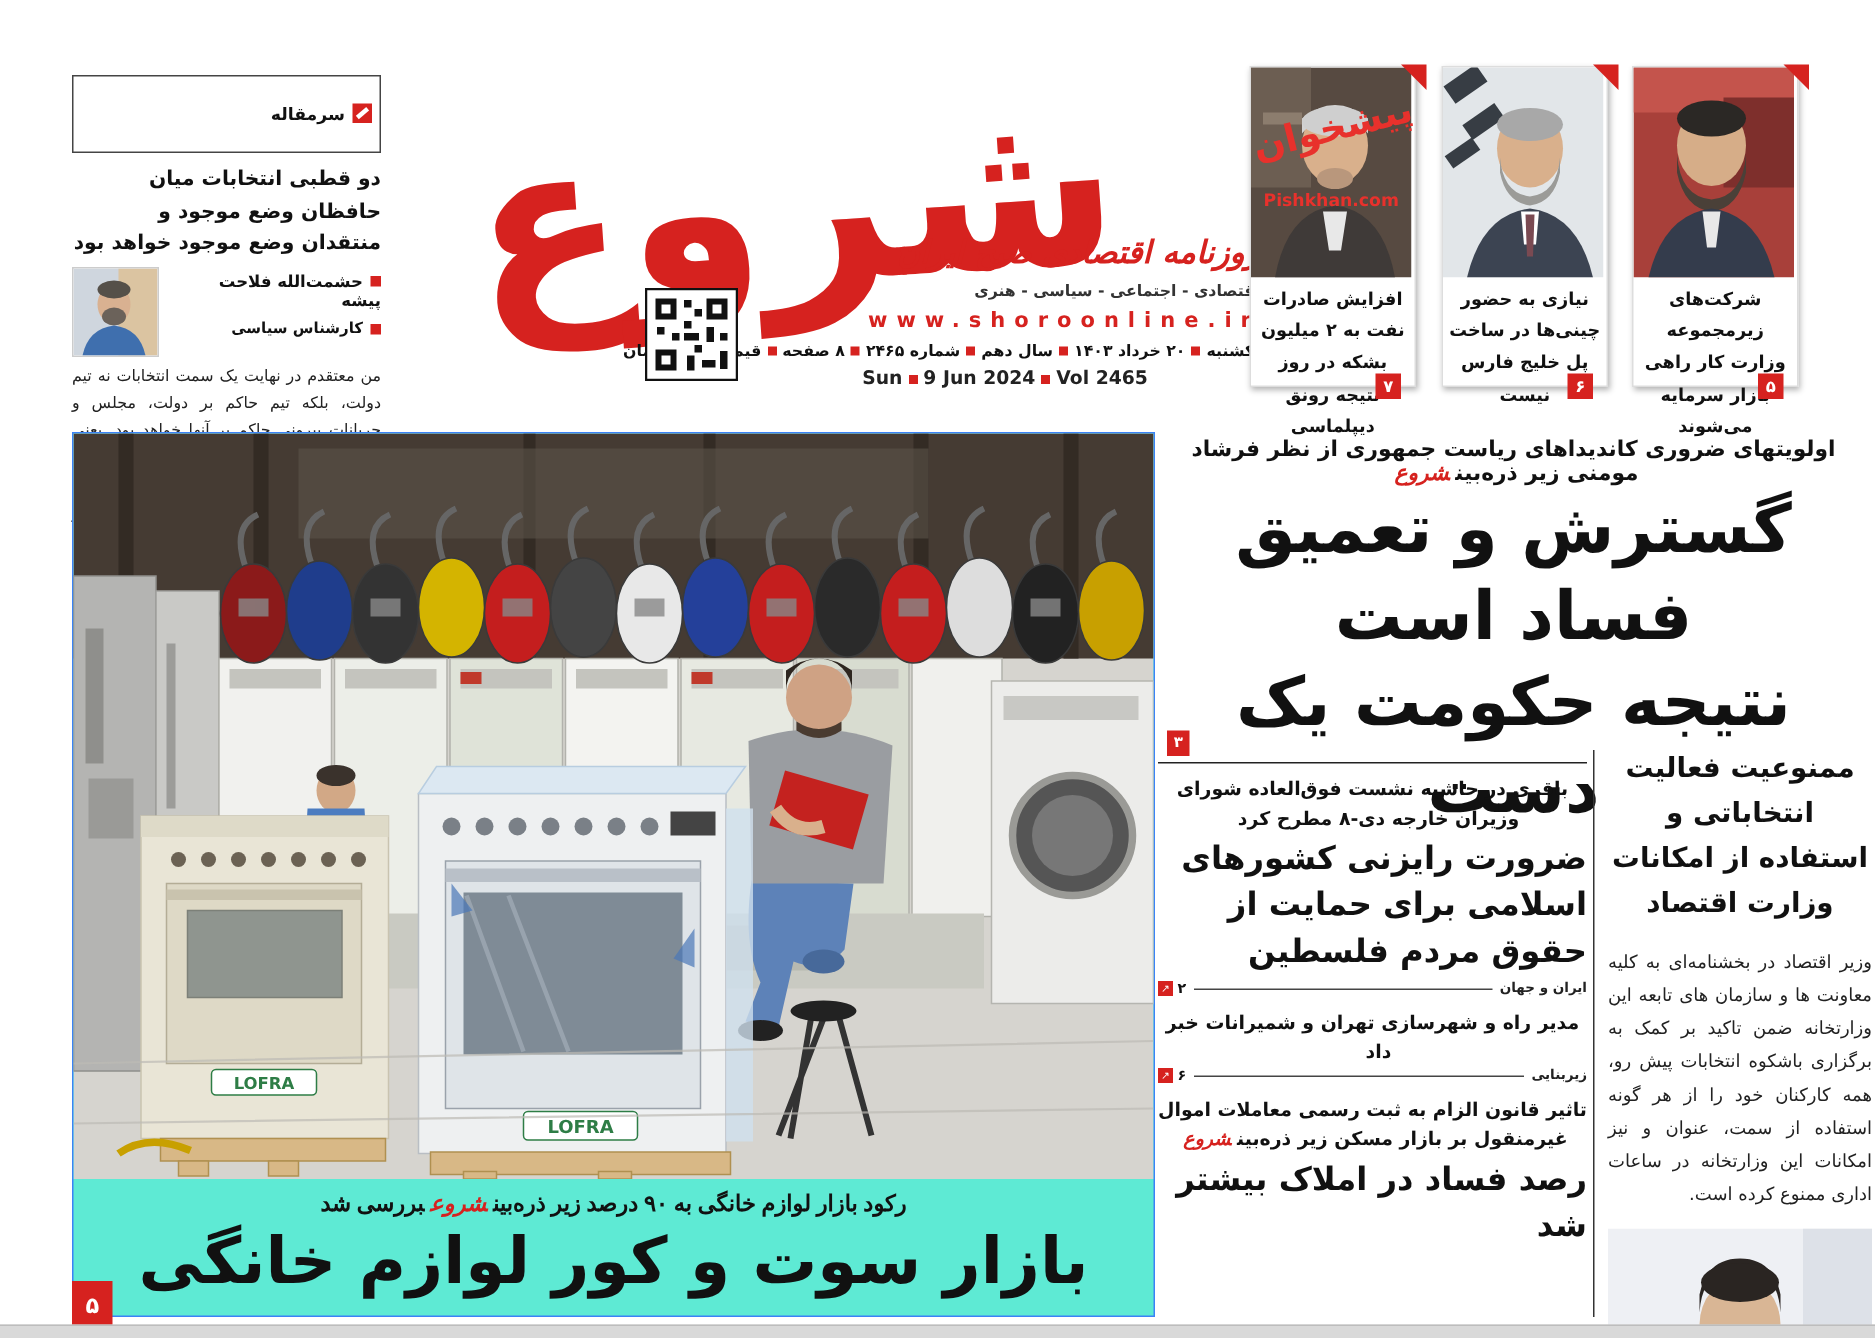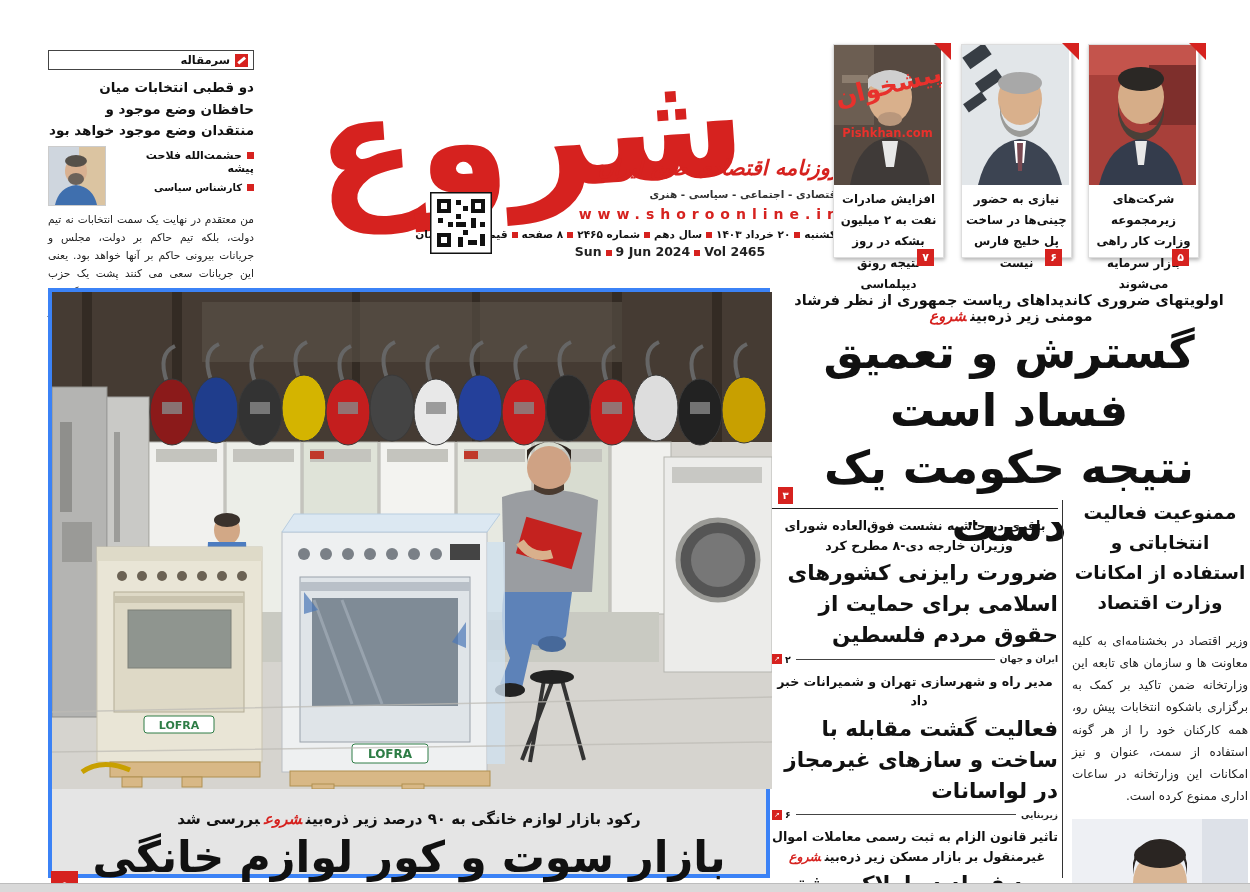"سرمقاله" .ed-head { align-items: flex-end -> flex-start; padding: 2px 5px -> 18px 5px }
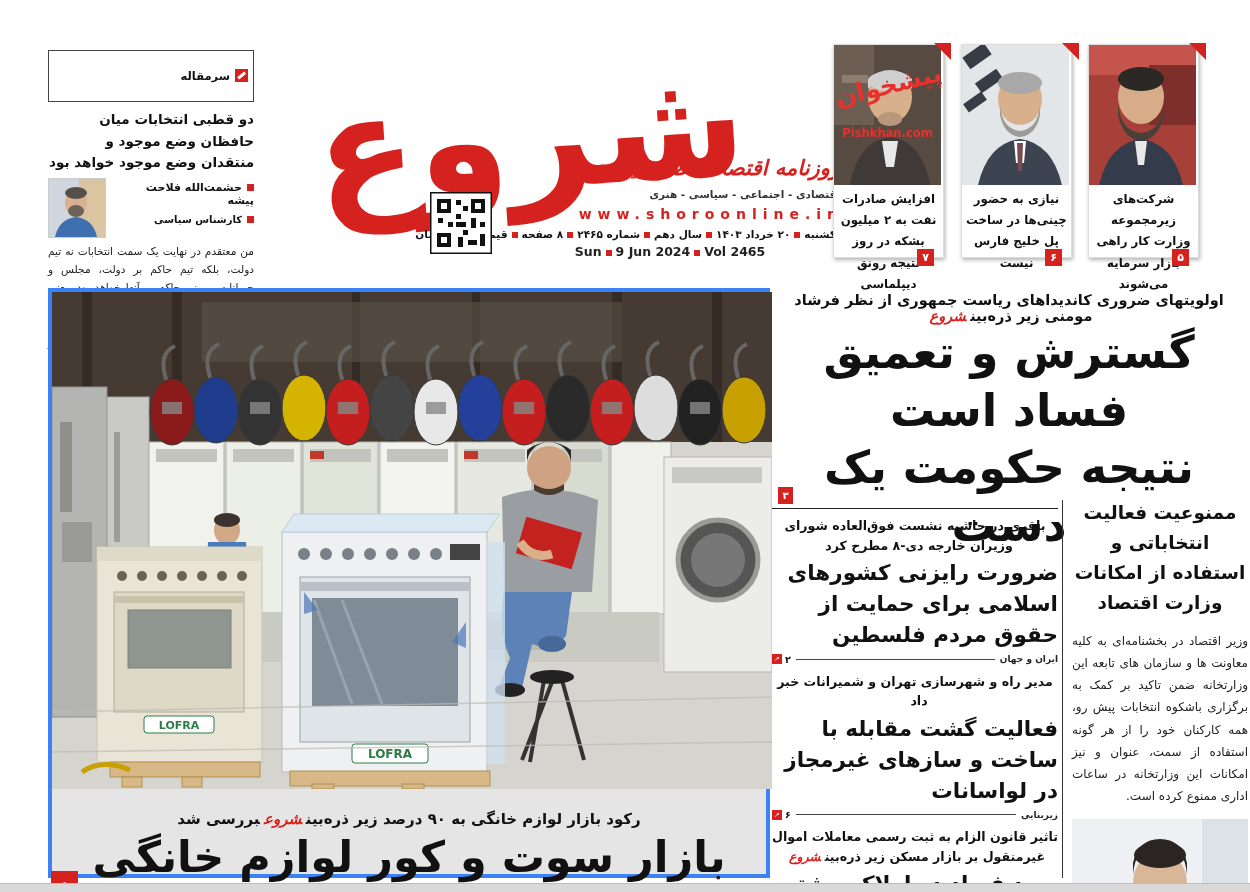"LOFRA" .photo-box { background: #e5e5e5 -> #5eead4; border: 4px solid #3b82f6 -> 1px solid #3b82f6 }
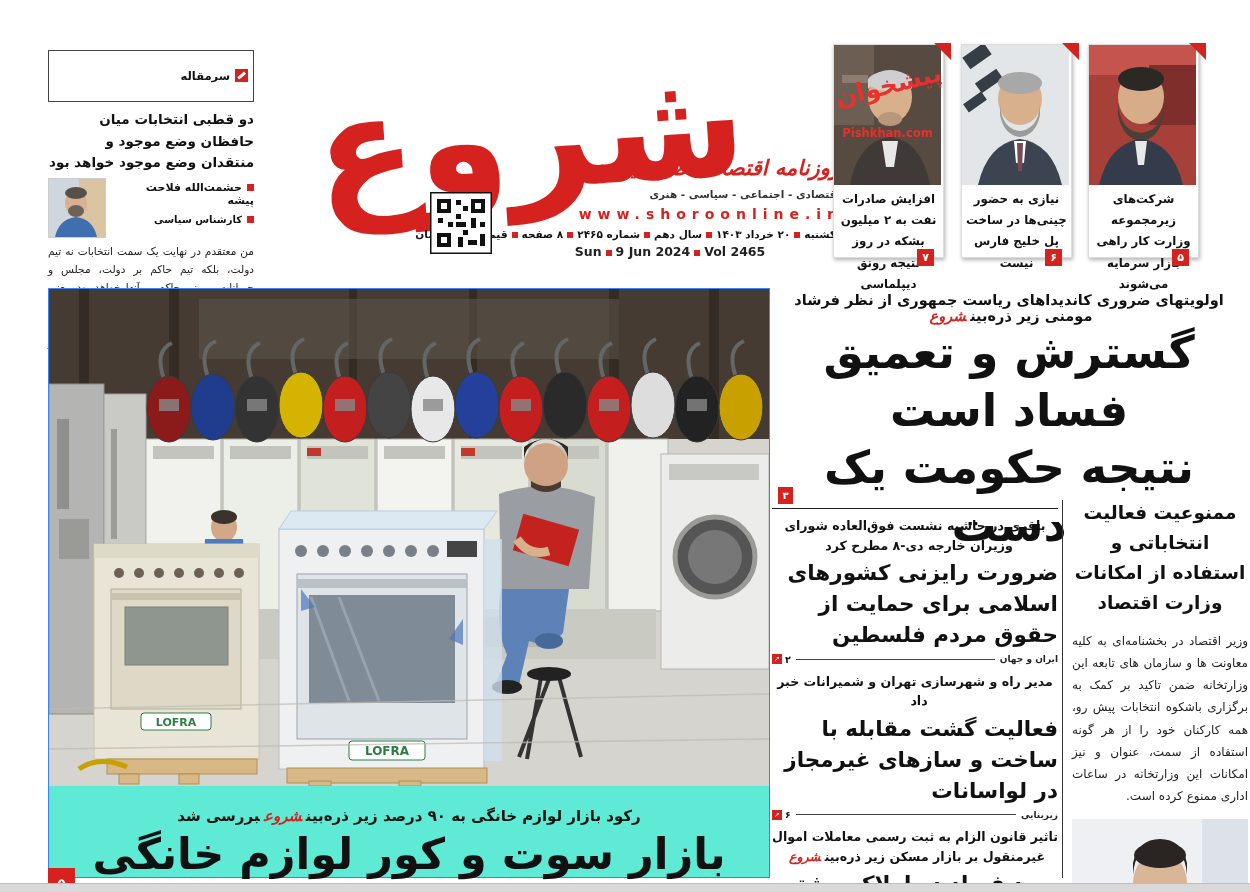"فعالیت گشت مقابله با ساخت" div.nh { html: <div>فعالیت گشت مقابله با ساخت و سازهای غیرمجاز در لواسانات</div> -> none }
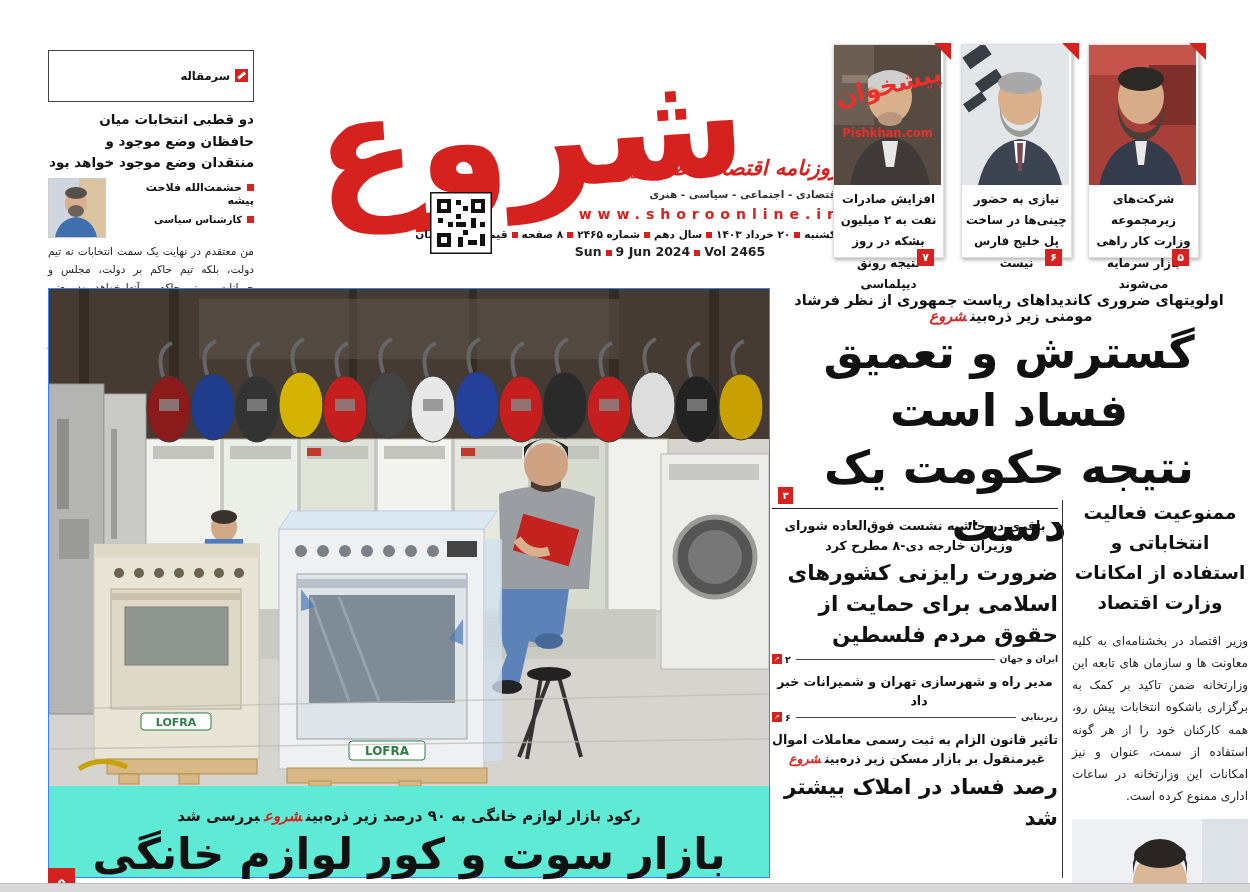"رکود بازار لوازم خانگی به" .cap-kick { font-family: none -> Liberation Serif, serif; margin-top: 21px -> 7px }
